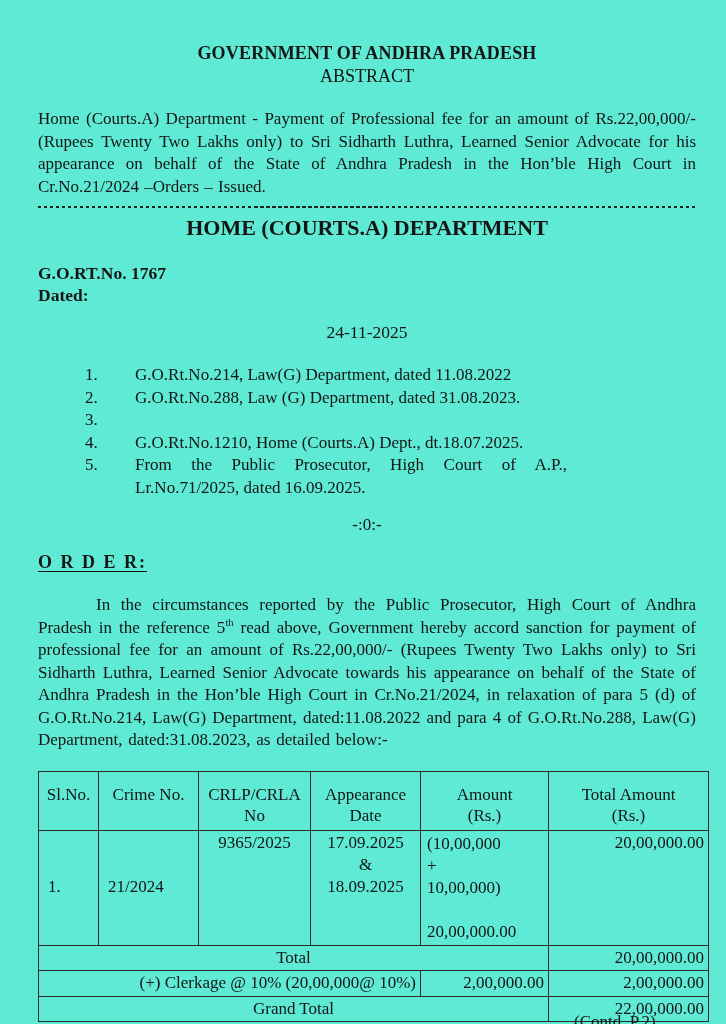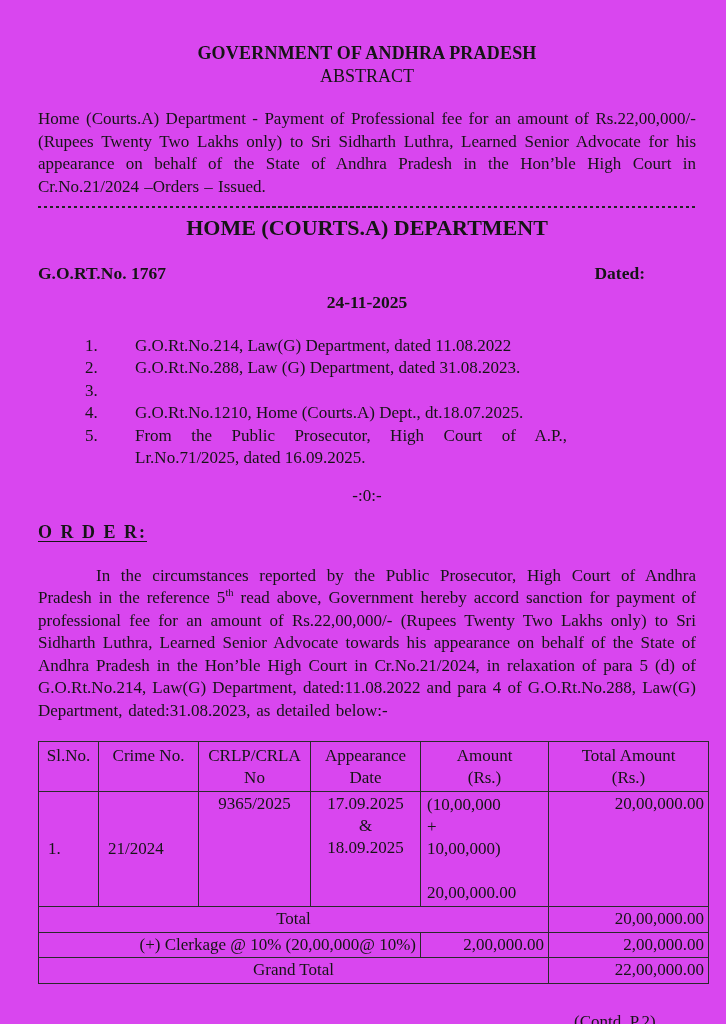"GOVERNMENT OF ANDHRA PRADESH" .page { background: #d946ef -> #5eead4 }
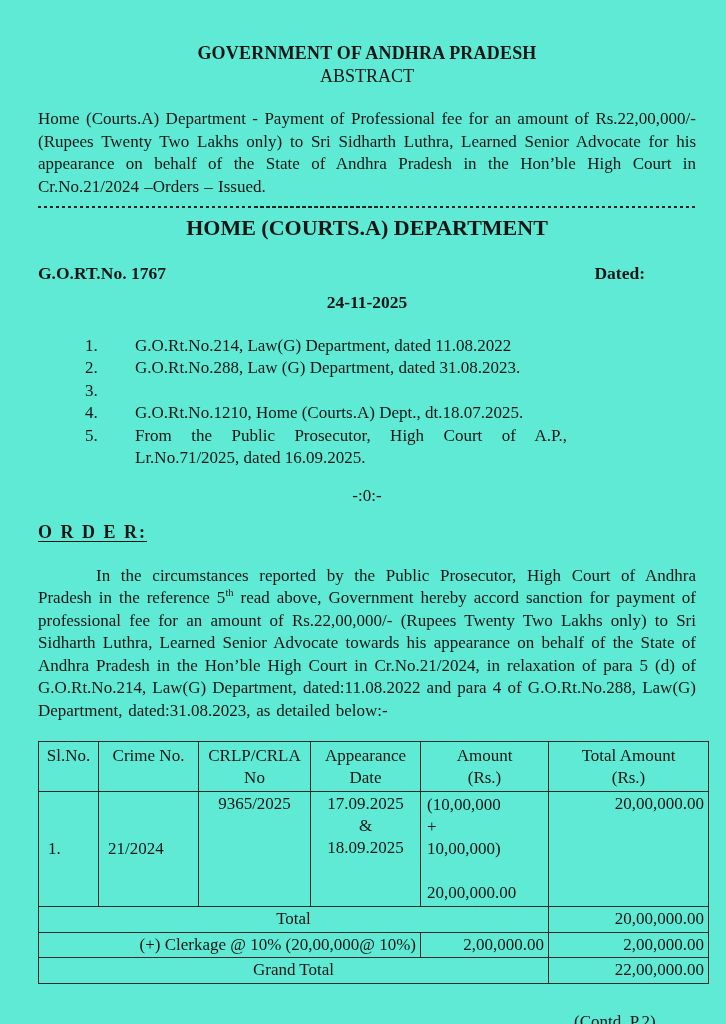"G.O.RT.No. 1767" .go-row { flex-direction: none -> column }
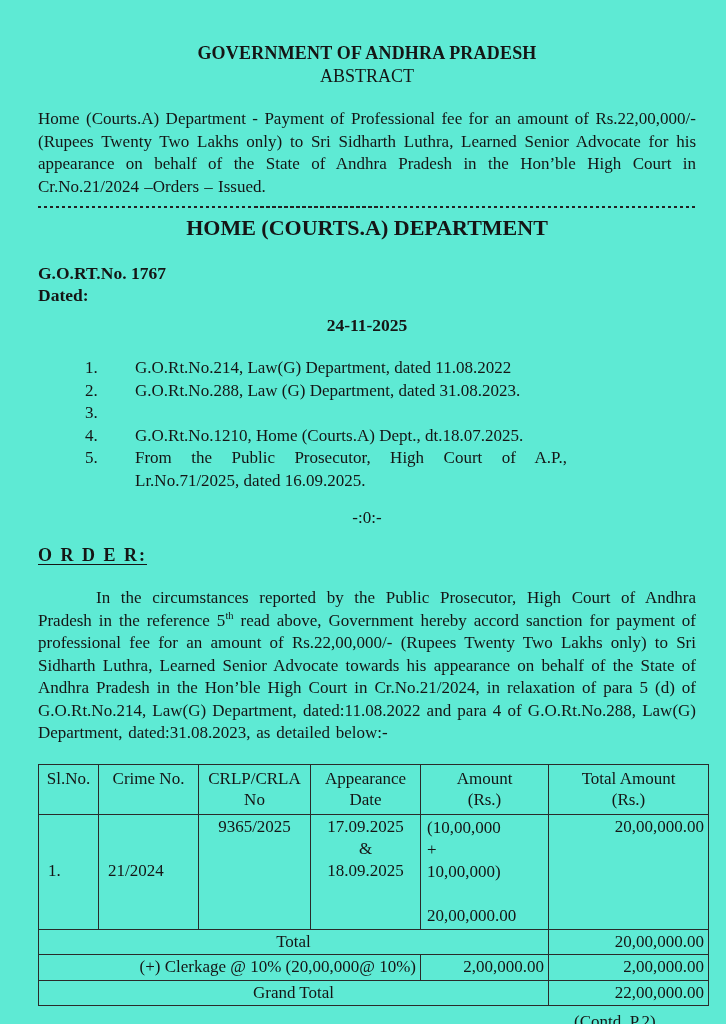"24-11-2025" .order-date { font-weight: bold -> normal; margin-top: 7px -> 14px }
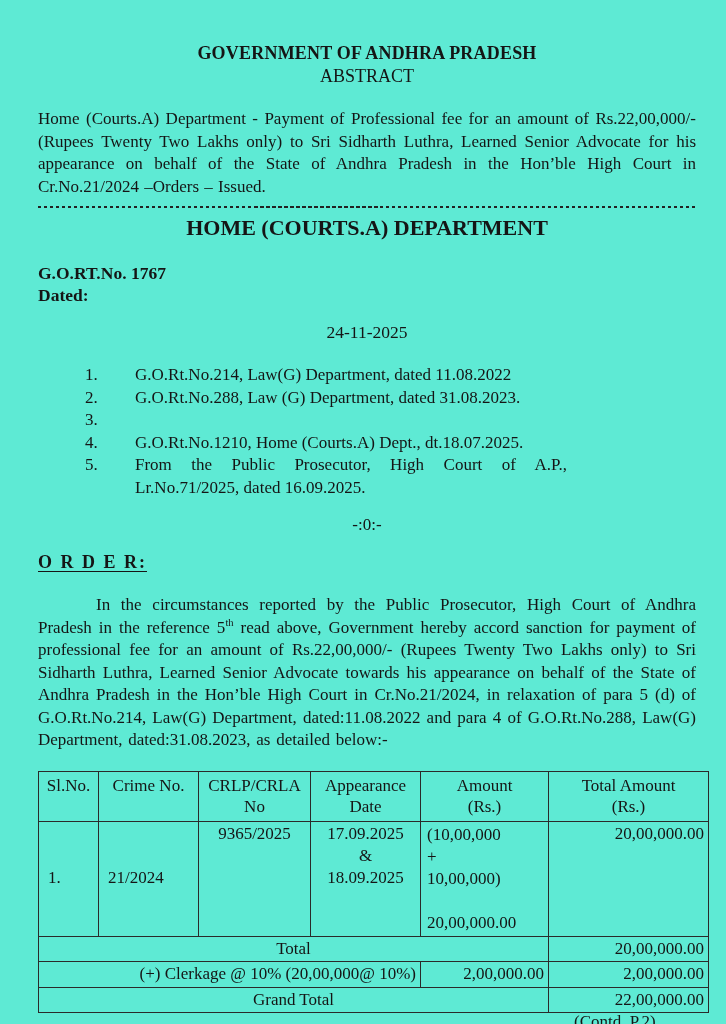"Sl.No." .fee-table th { padding-top: 3px -> 12px }
